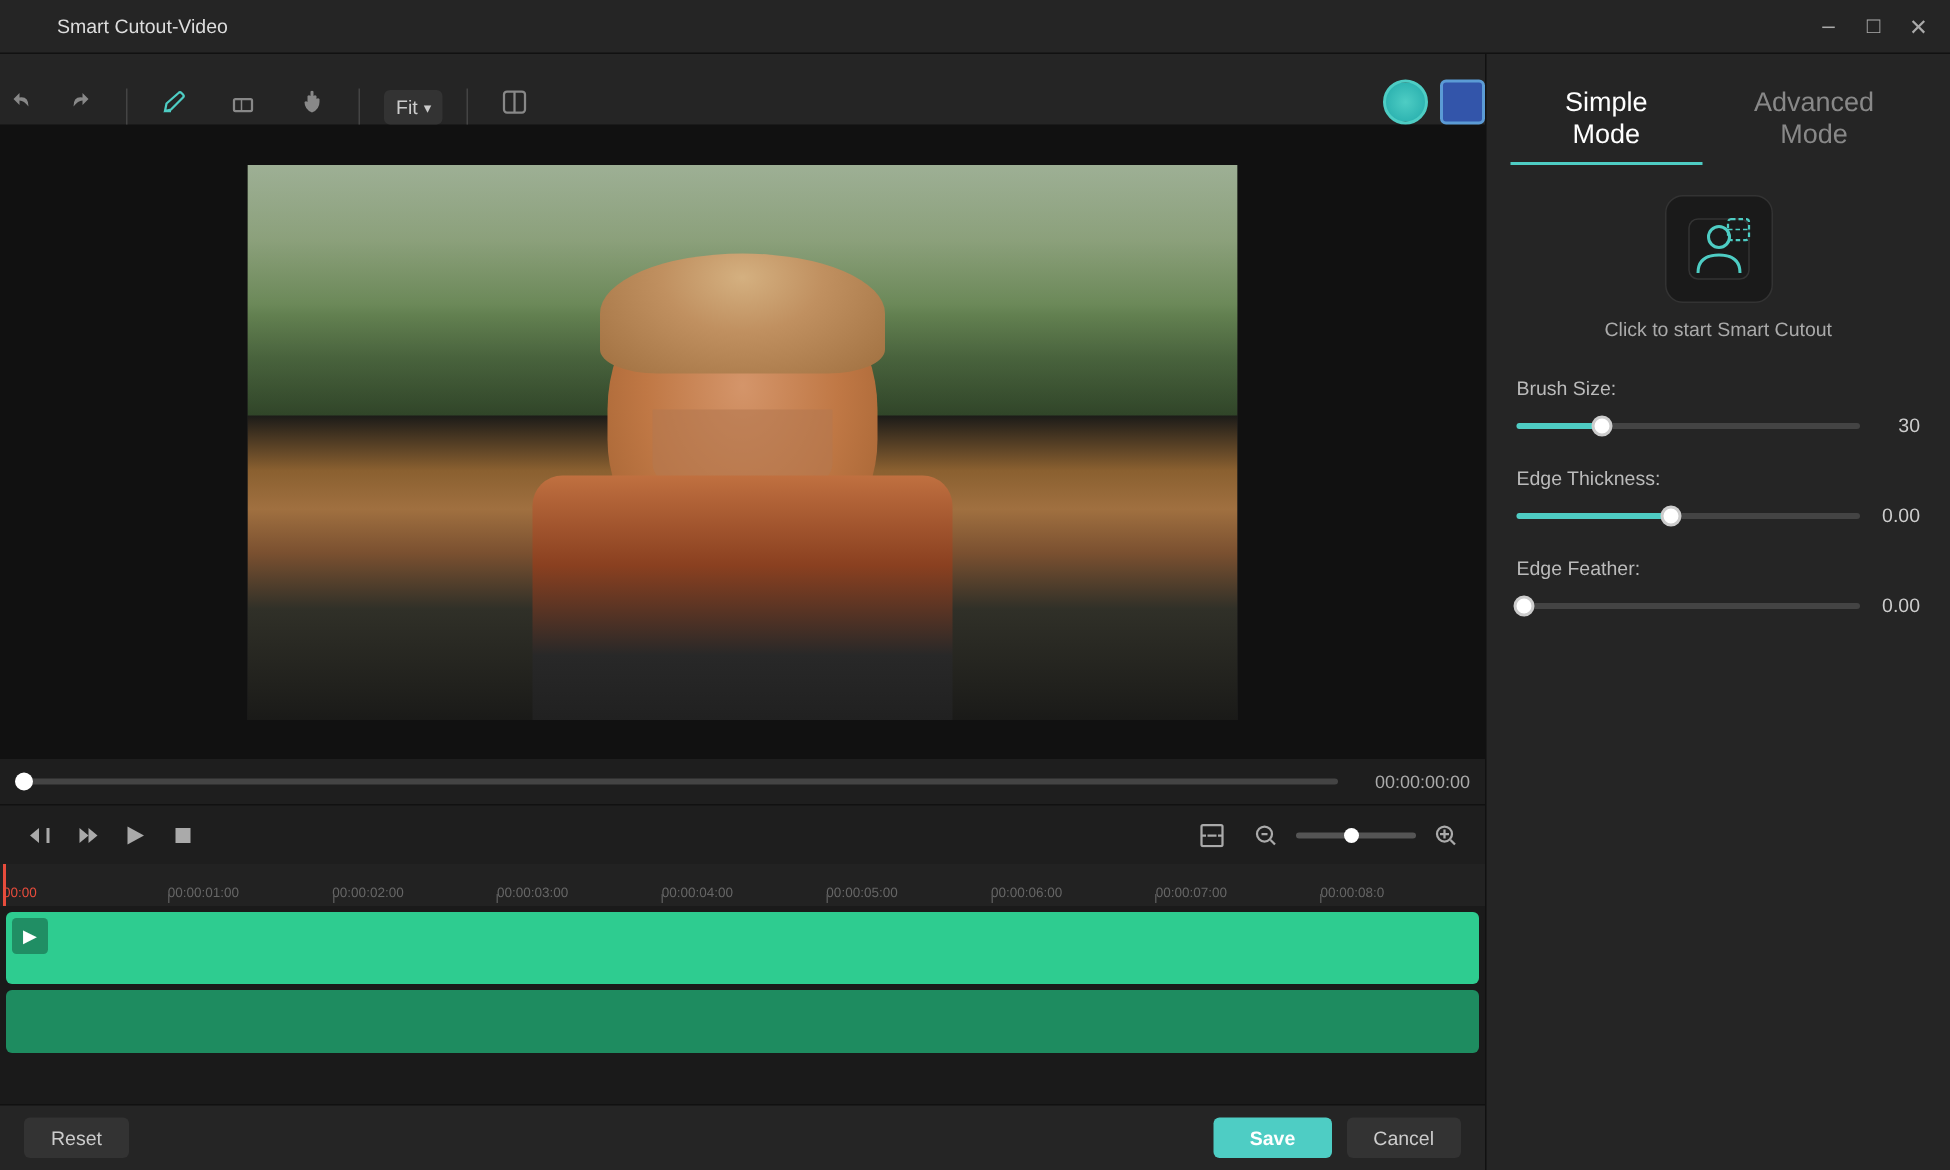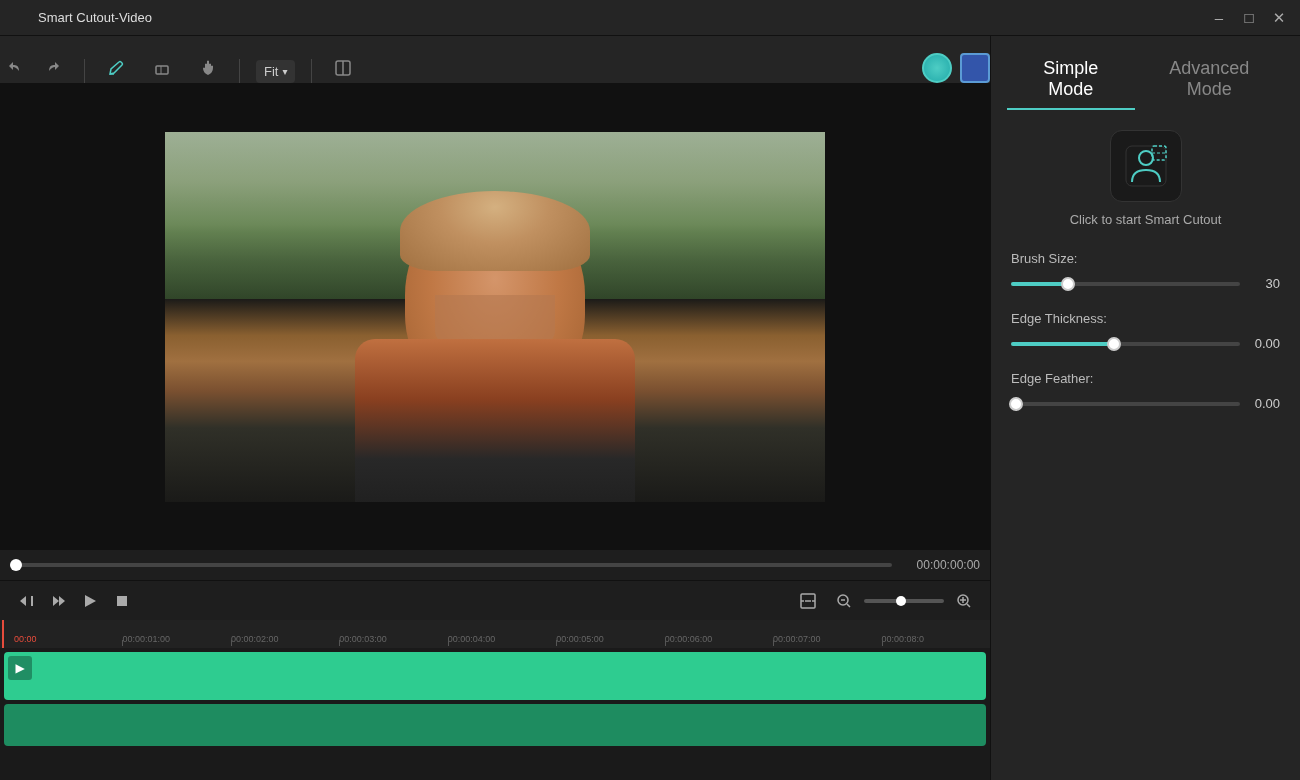"00:00" div.ruler-mark { padding-left: 12px -> none }
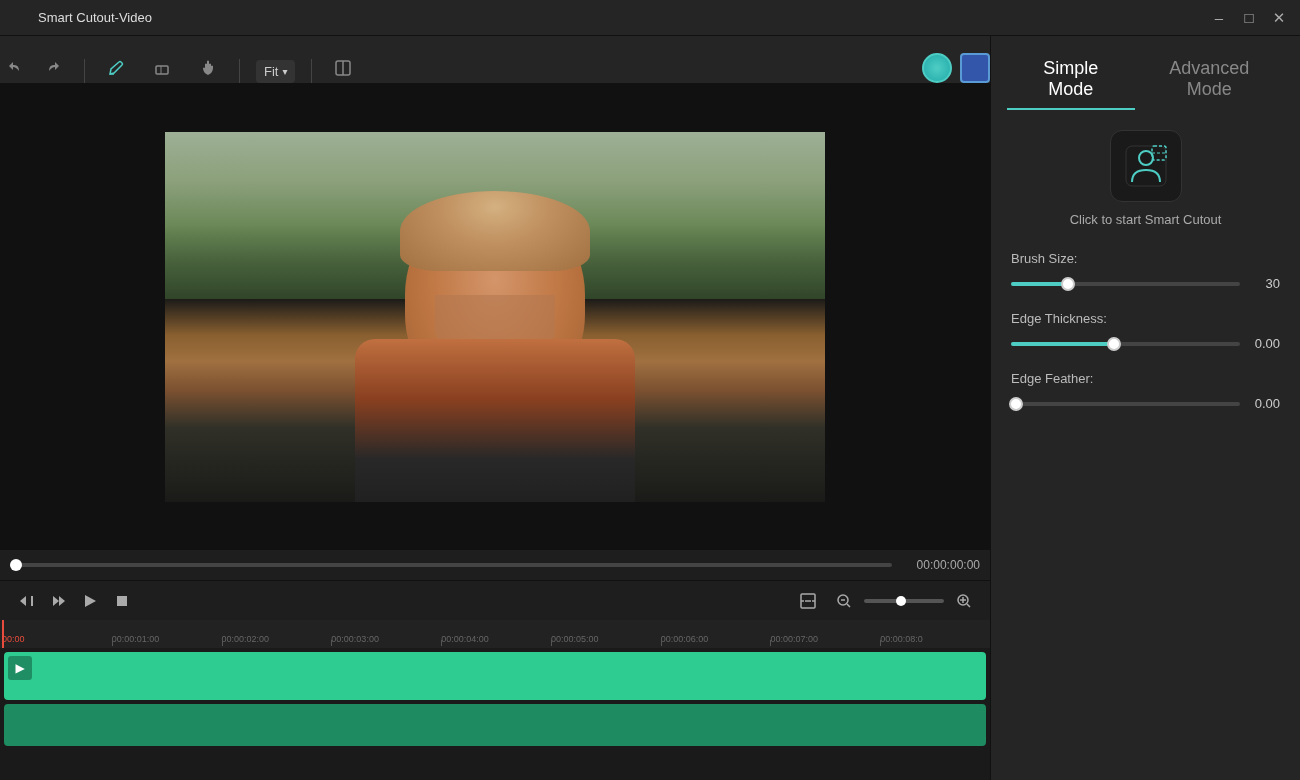"Reset" div.bottom-bar { html: none -> <div> <button>Reset</button> <div> <button>Save</button> <button>Cancel</button> </div> </div> }
